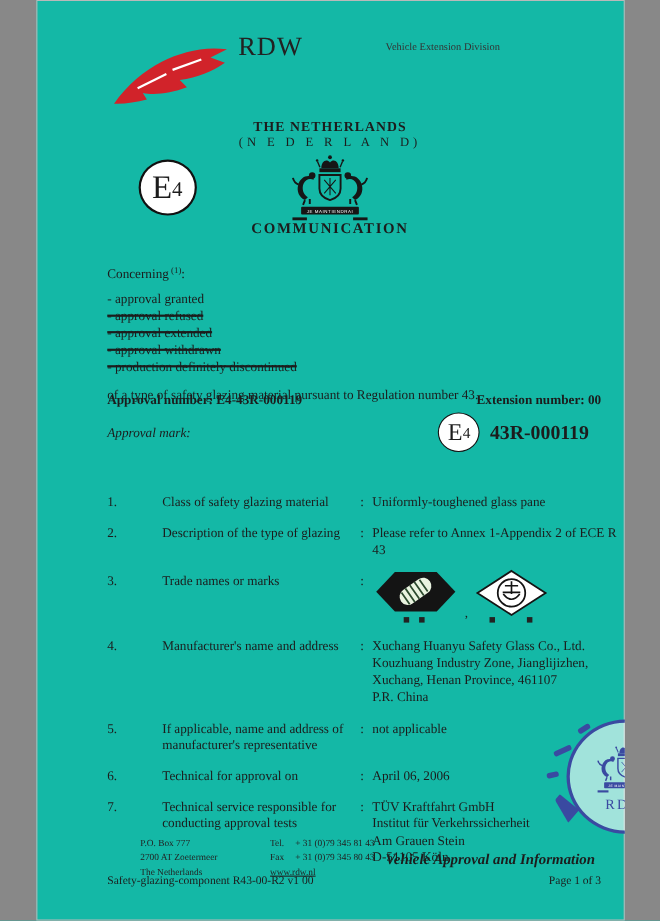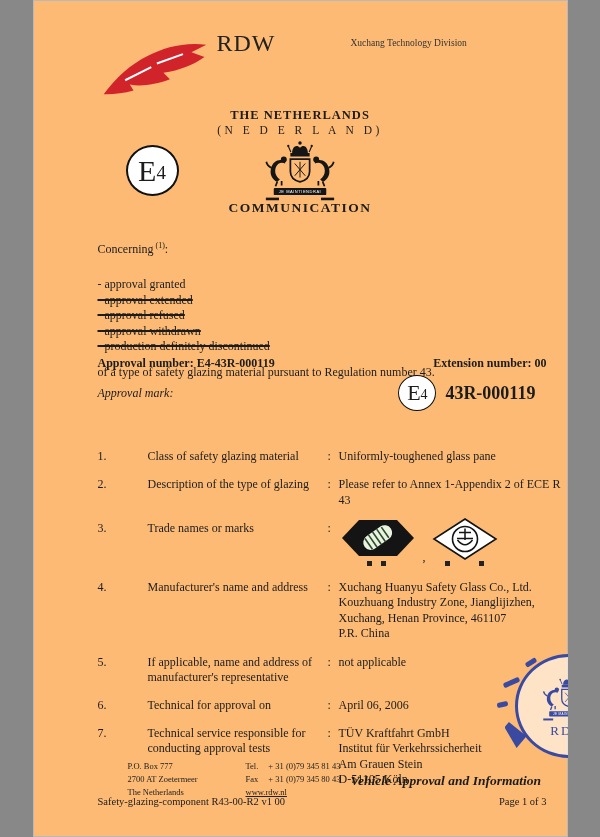"RDW" .page { background: #fdba74 -> #14b8a6 }
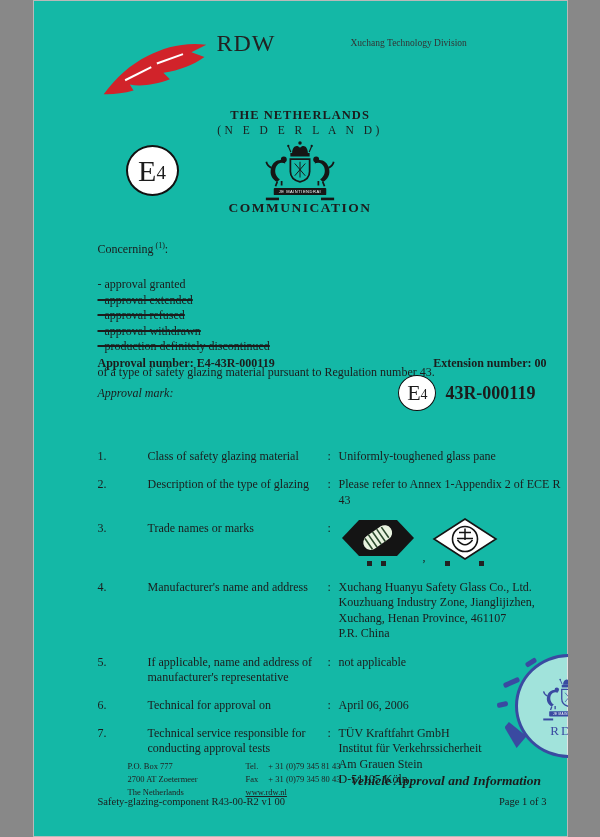"Xuchang Technology Division" div.abs { text: Xuchang Technology -> Vehicle Extension }
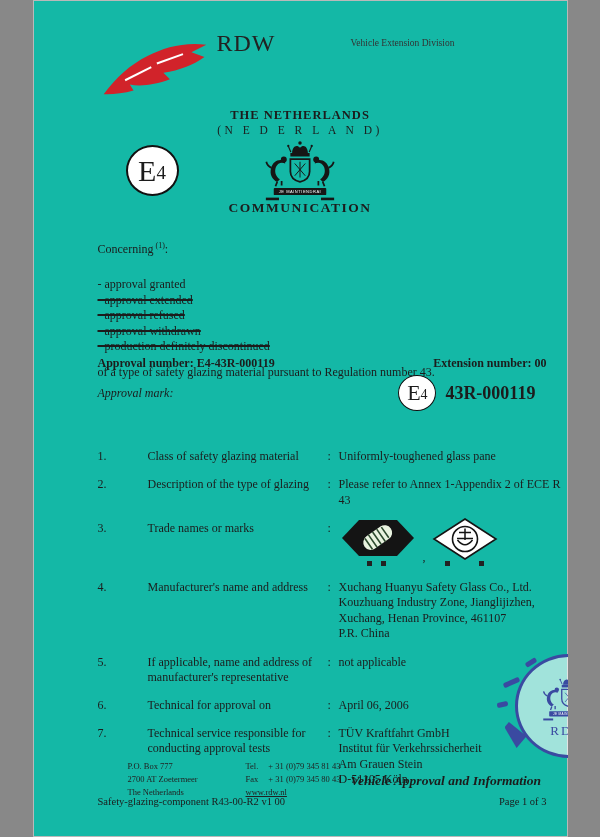"- approval granted" .options { margin-top: 20px -> 7px }
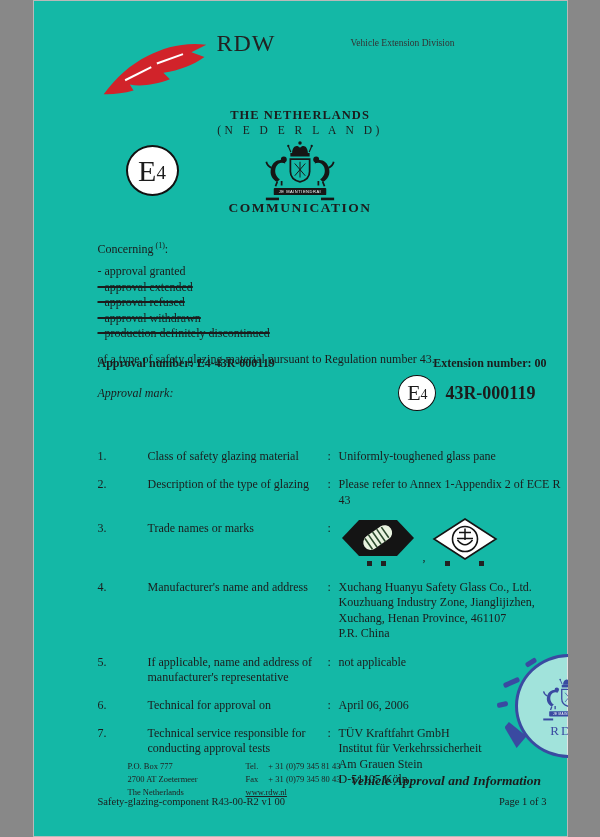"- approval extended" div.opt { order: before "- approval refused" -> after "- approval refused" }
